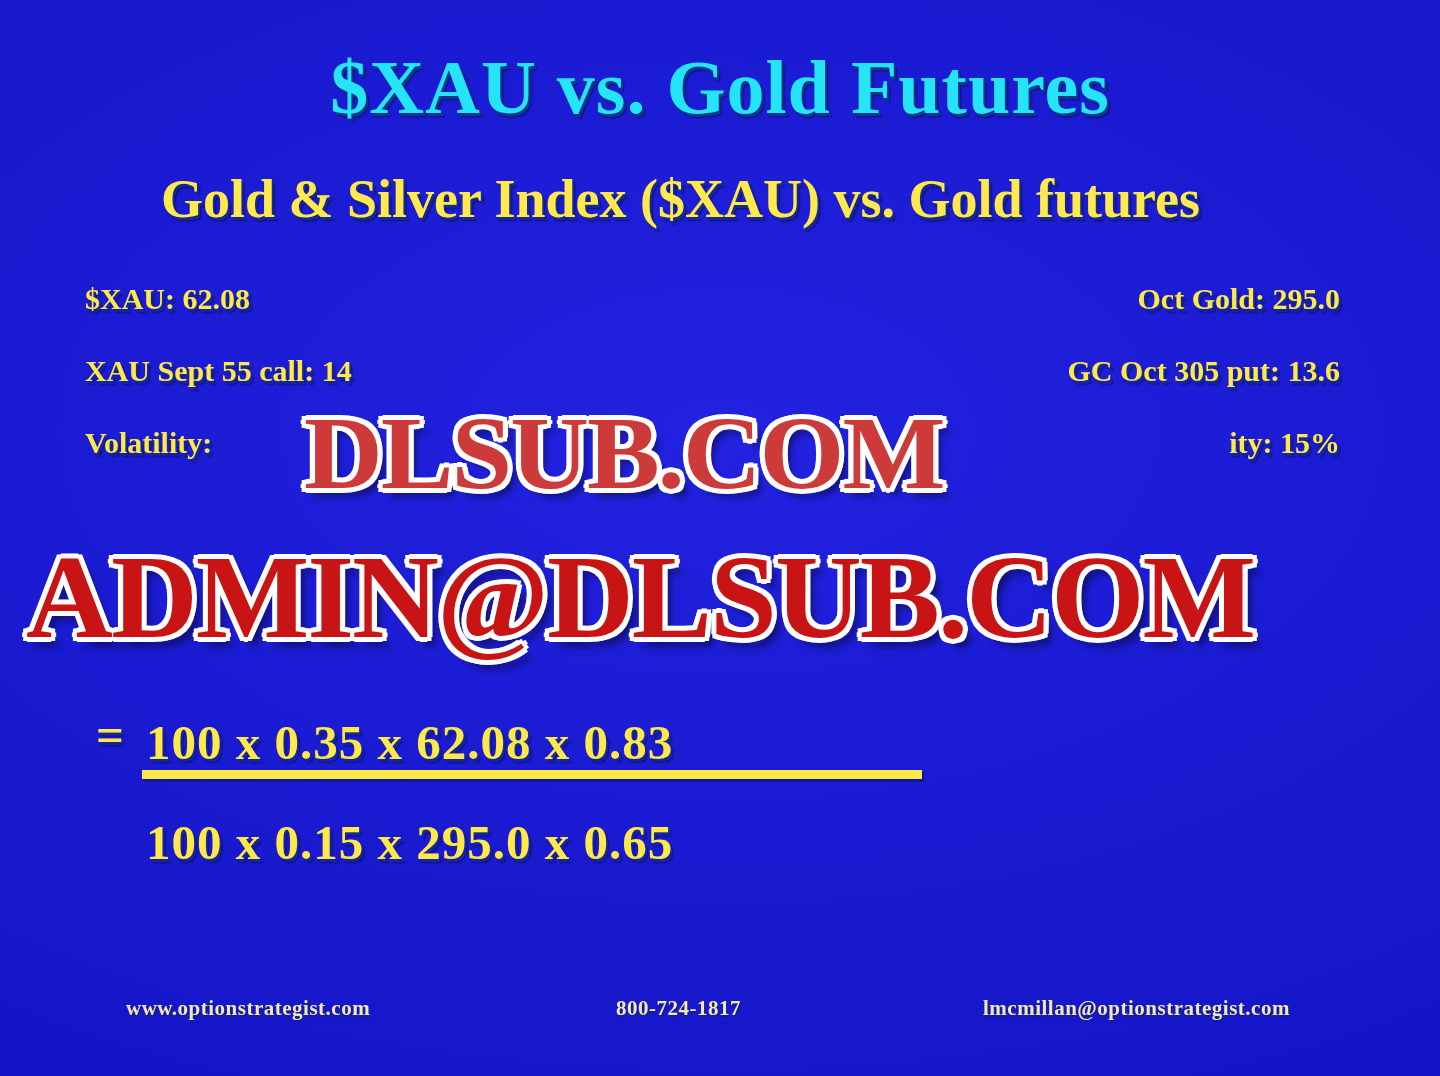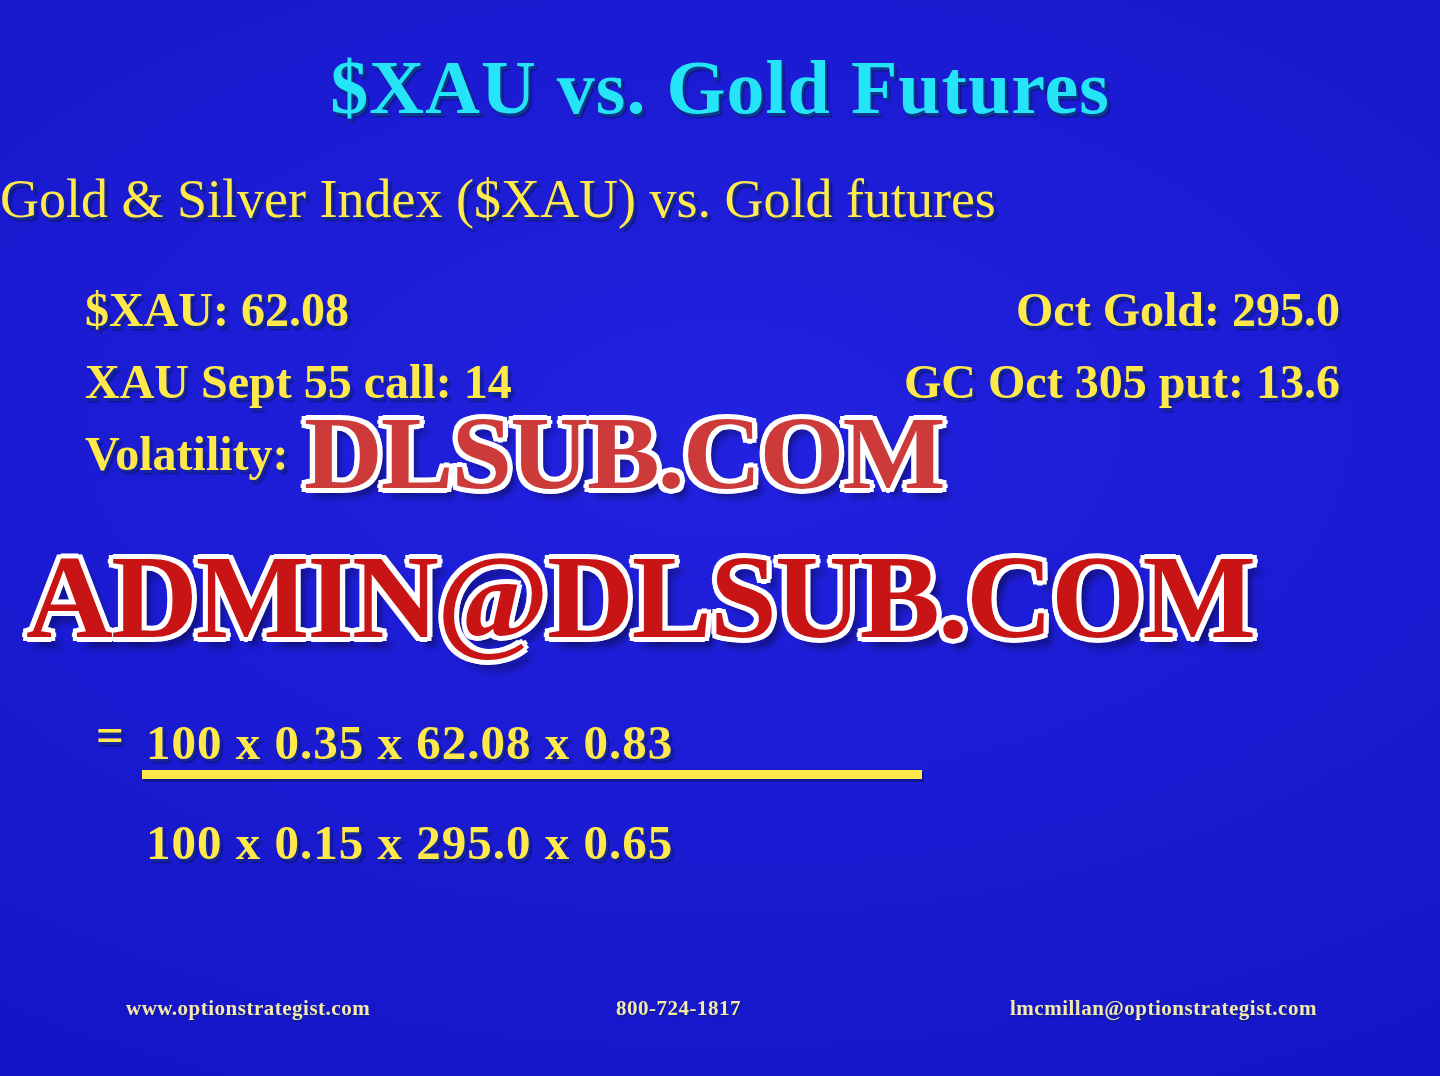"Gold & Silver Index ($XAU)" .subtitle { font-weight: normal -> bold; text-align: left -> right }
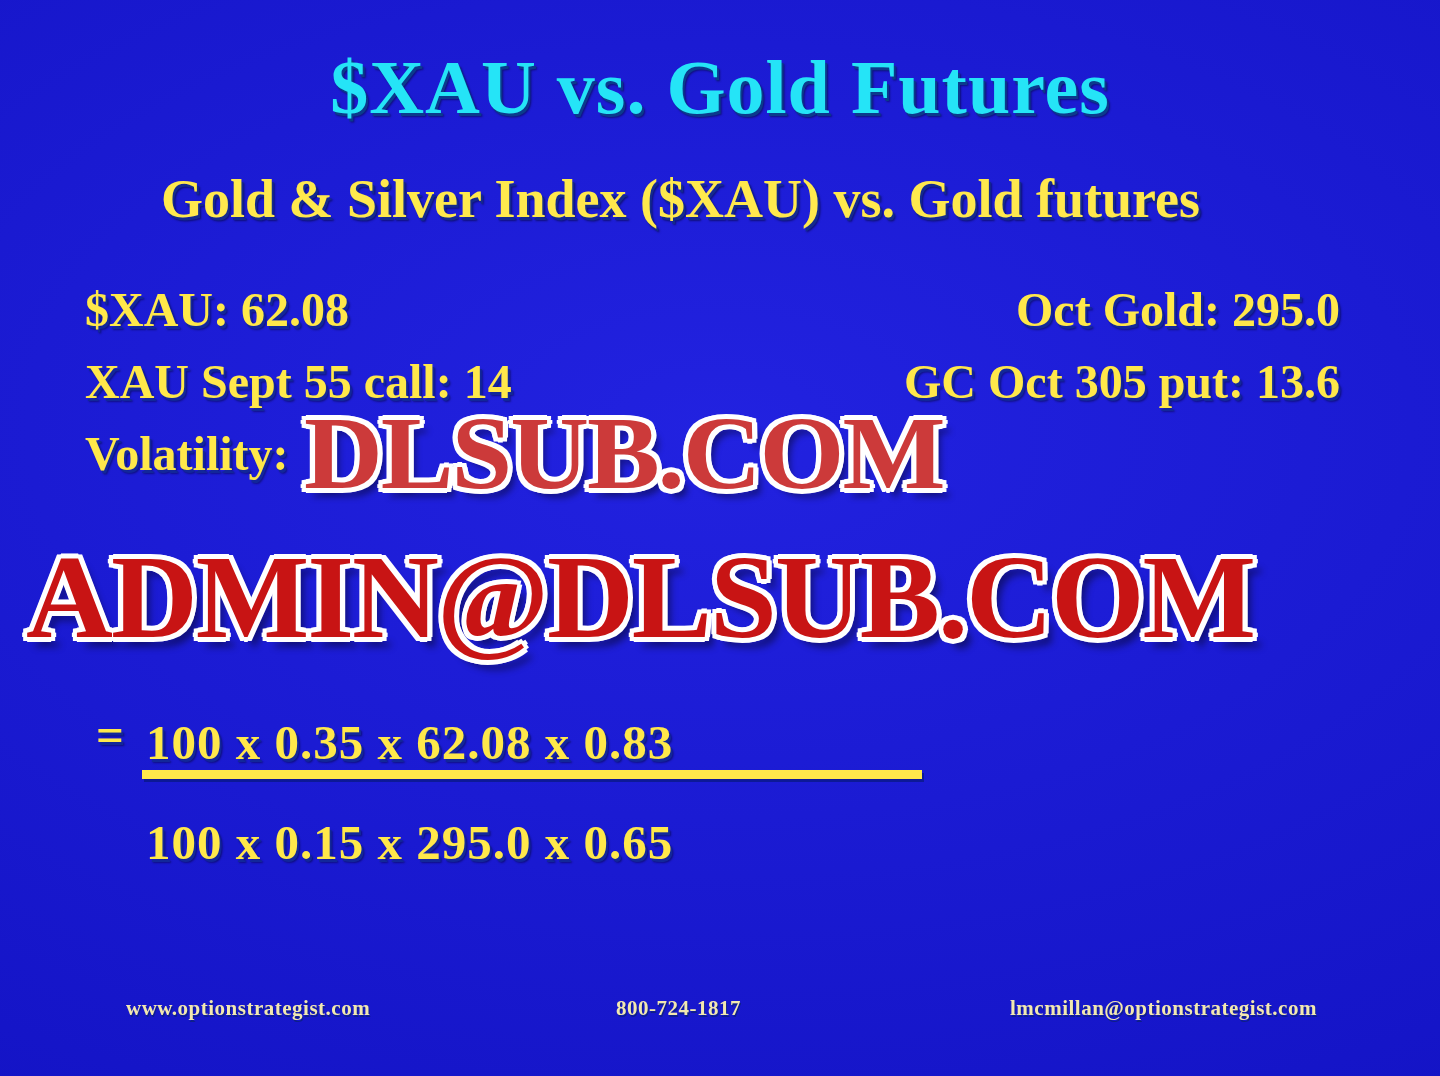"$XAU: 62.08" .cell { font-size: 48px -> 30px }
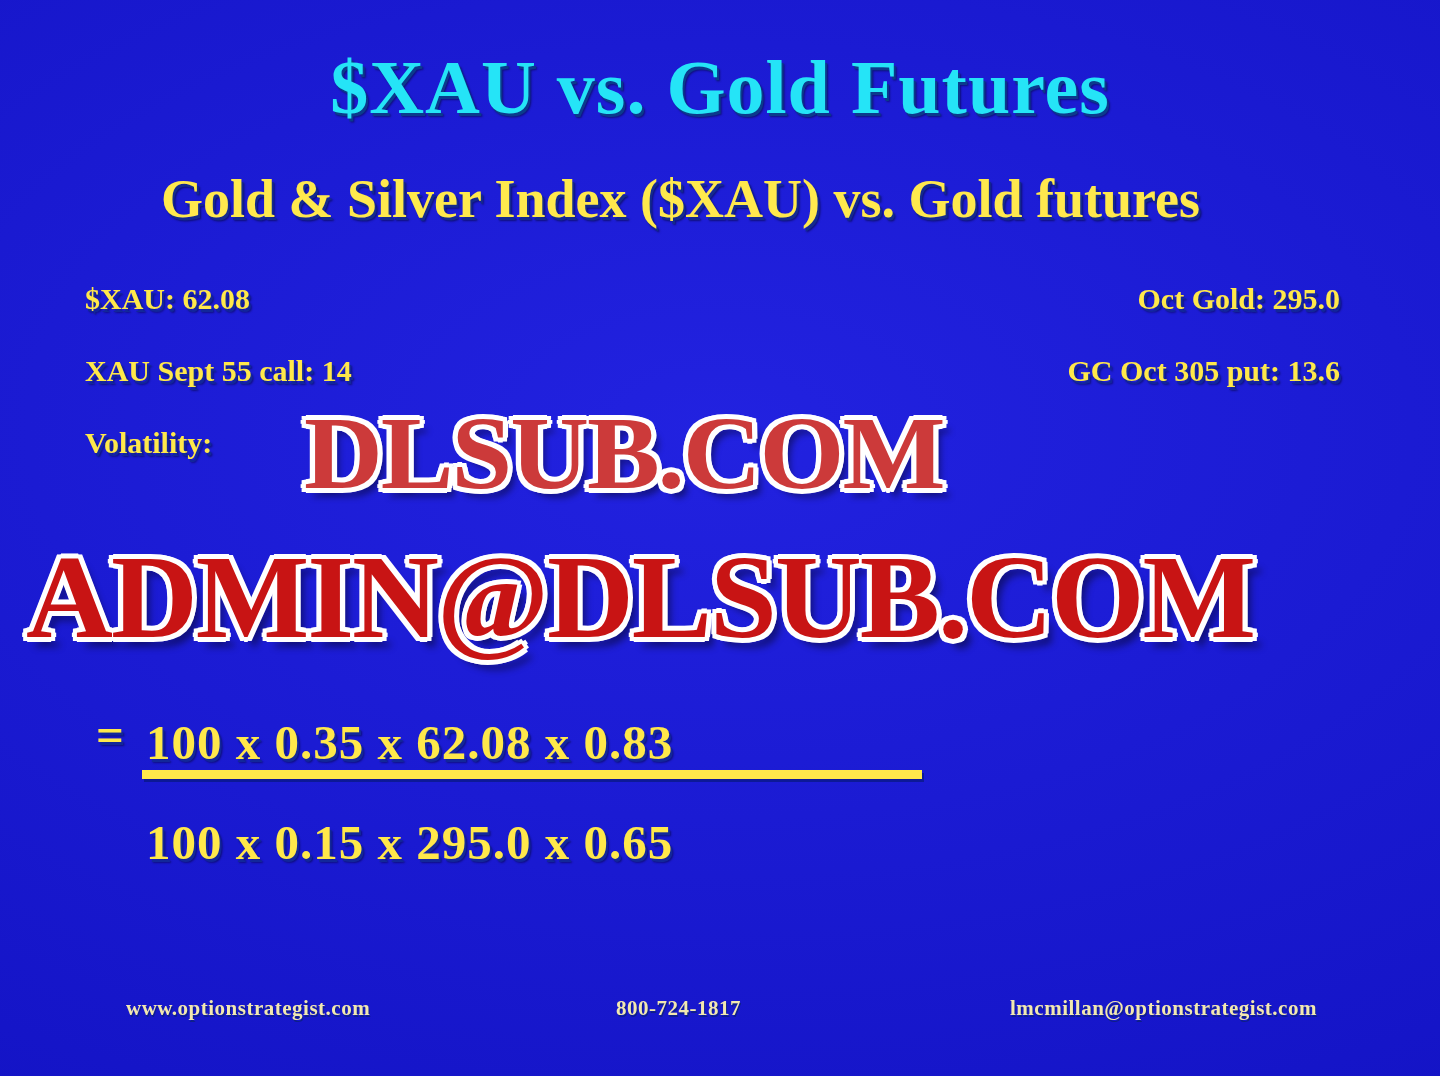"ity: 15%" div.cell { html: none -> <div>ity: 15%</div> }
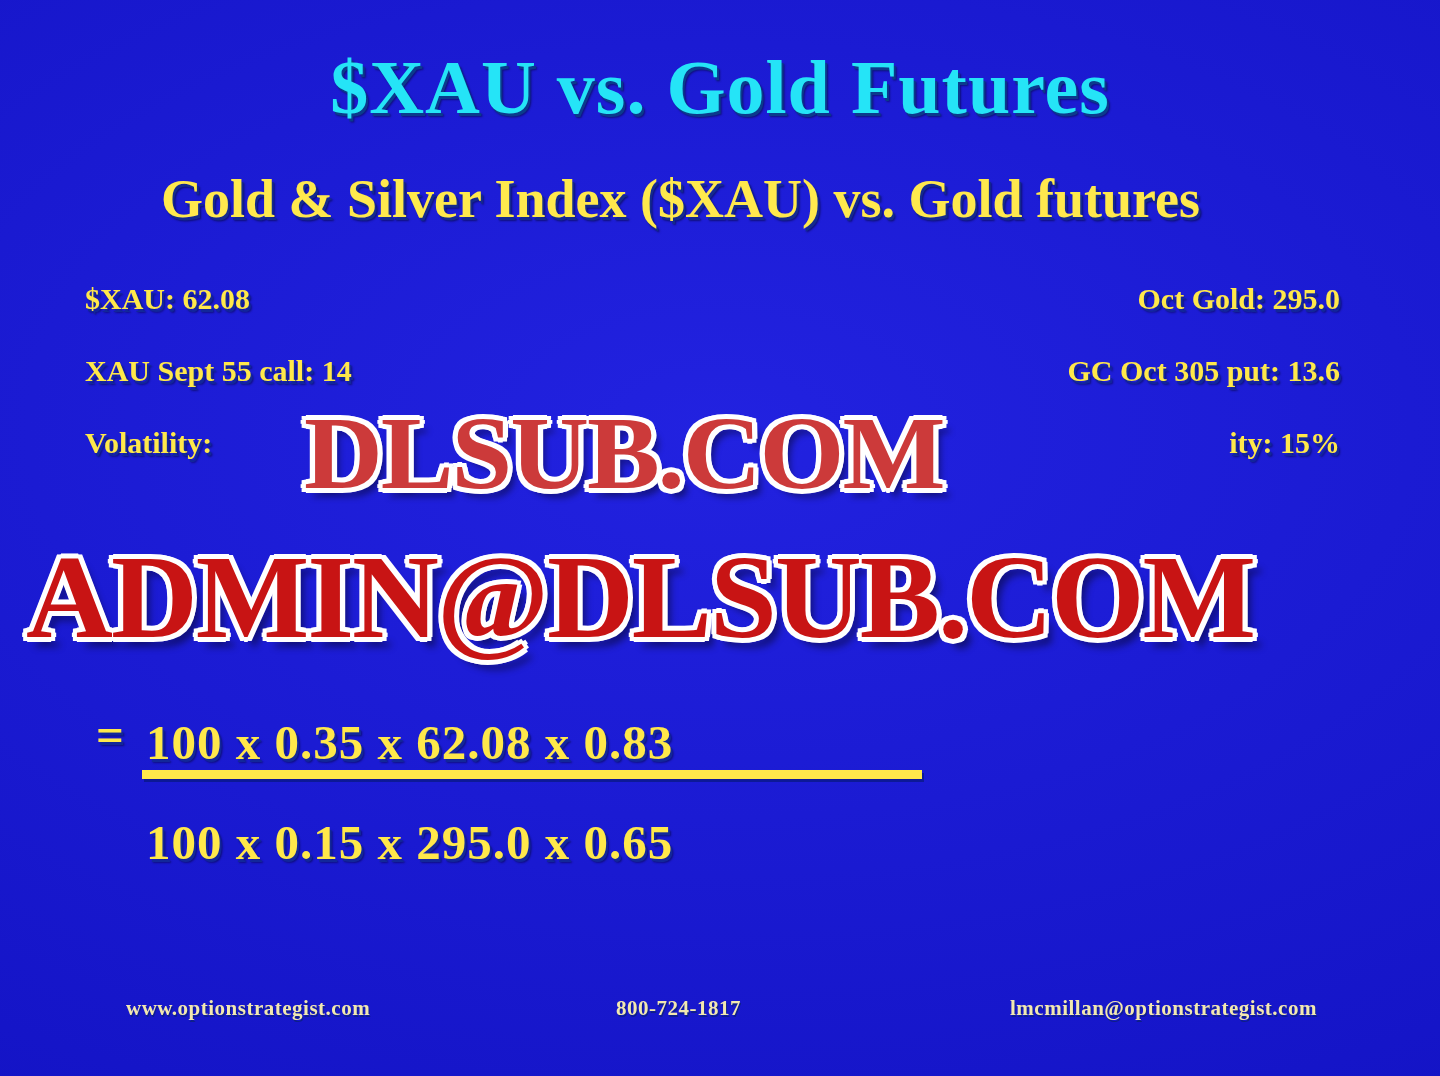"lmcmillan@optionstrategist.com" #foot-right { left: 994px -> 967px }
